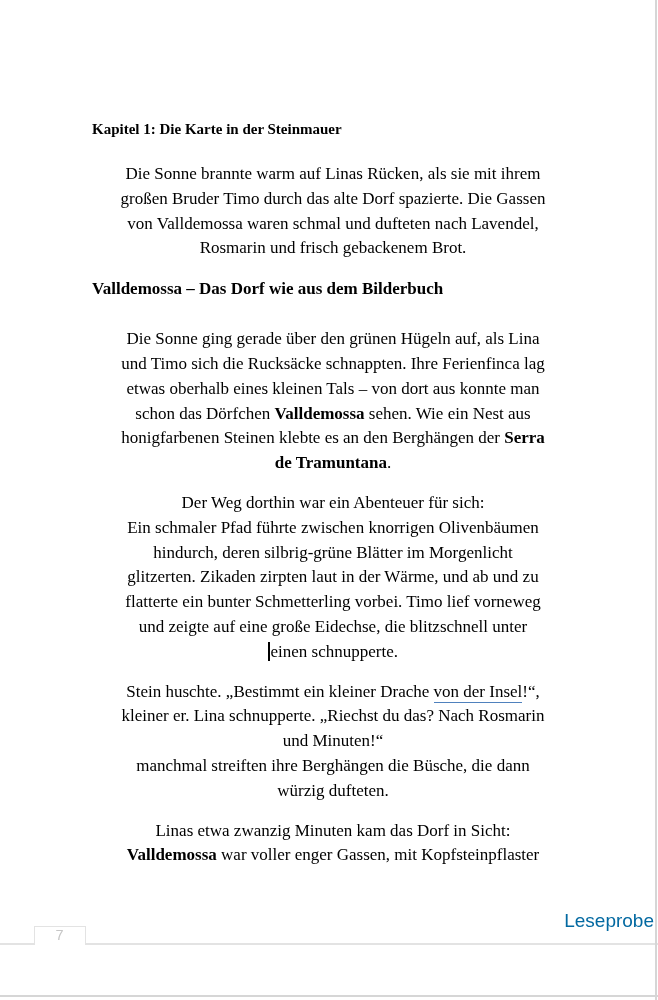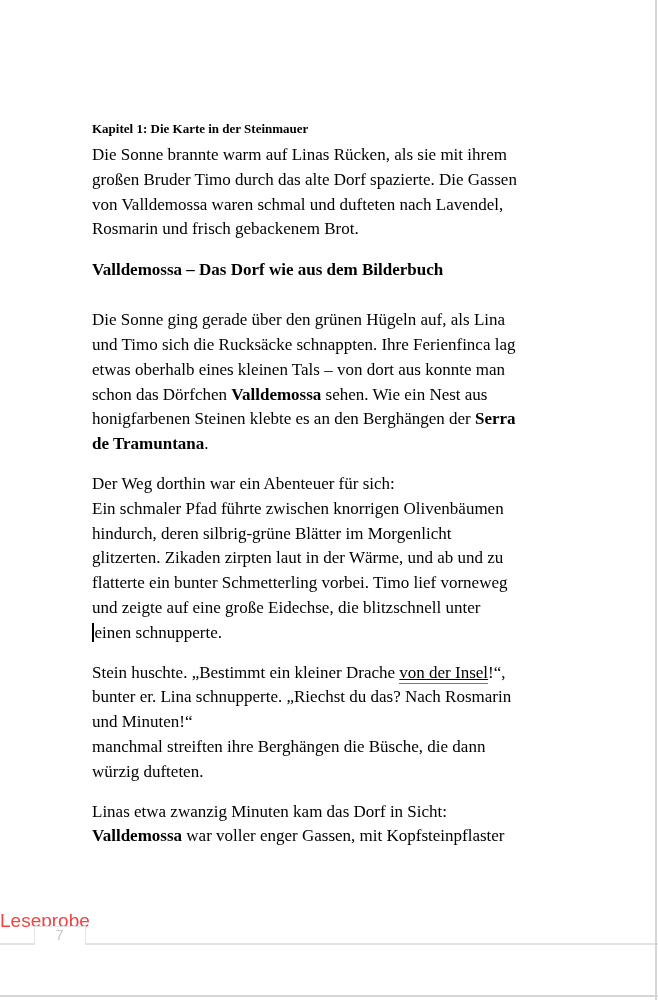"Kapitel 1: Die Karte in" .blk-h1 { font-size: 13px -> 15px; margin: 0 0 1px 0 -> 0 0 20px 0 }
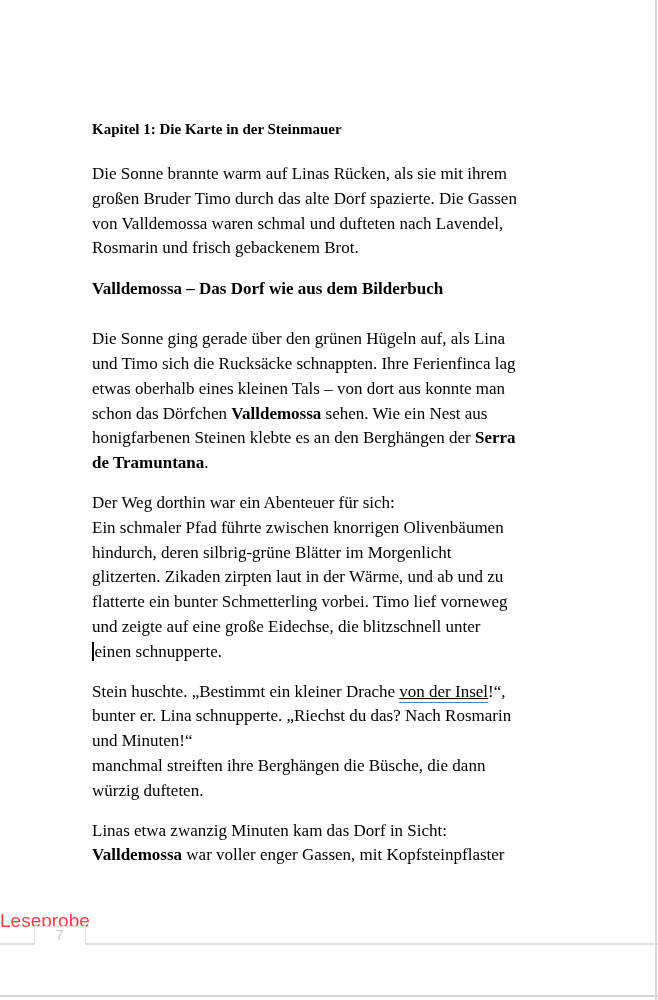"Die Sonne brannte warm auf" .blk-p { text-align: none -> center }
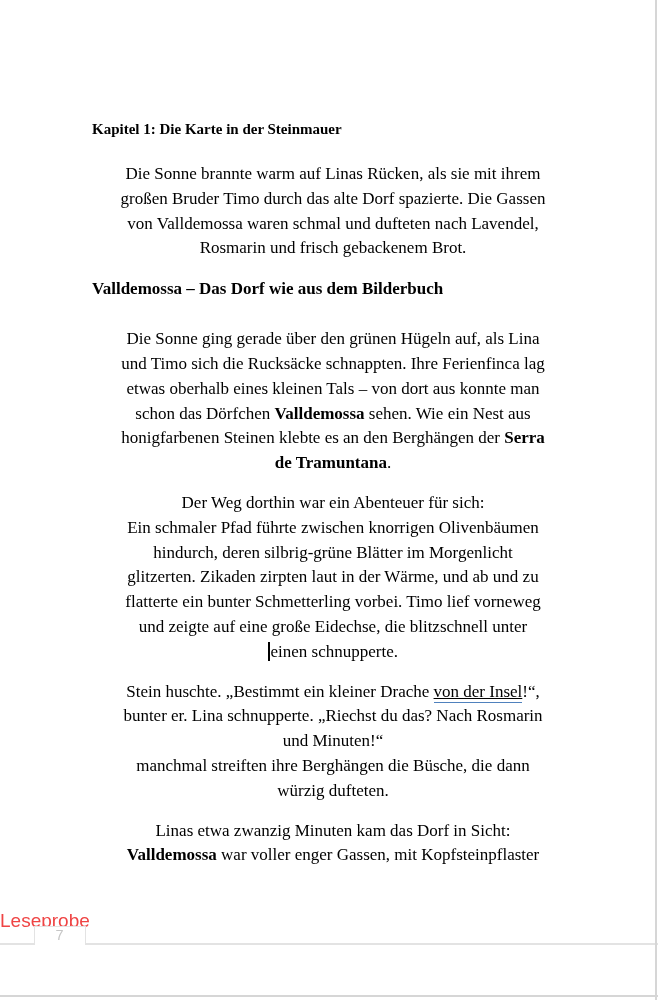"von der Insel" .run-u { text-decoration: underline -> none }
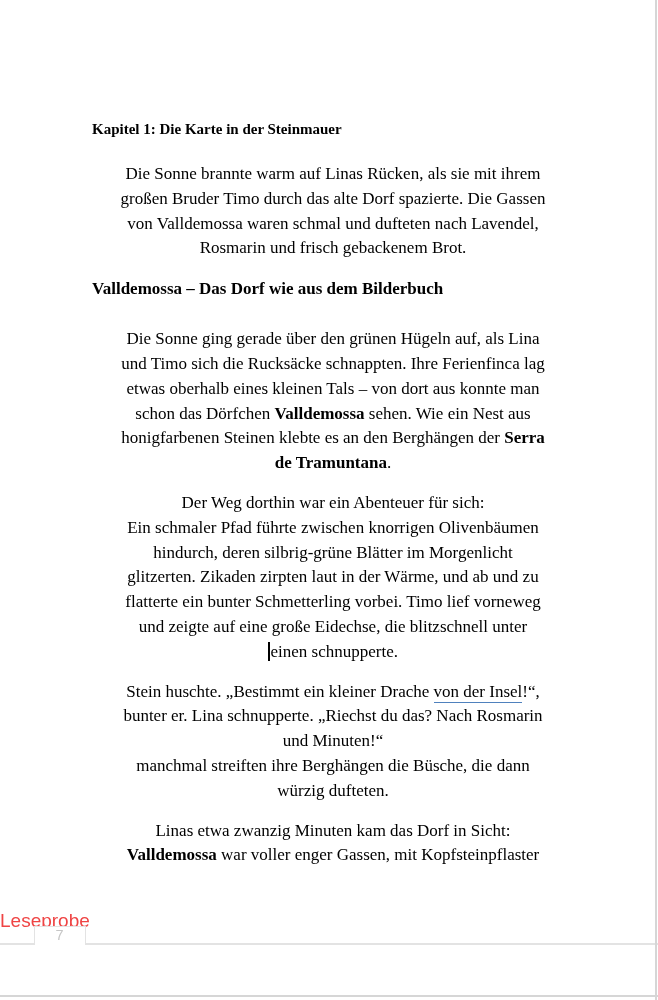"bunter er. Lina schnupperte. „Riechst" span { text: bunter -> kleiner }
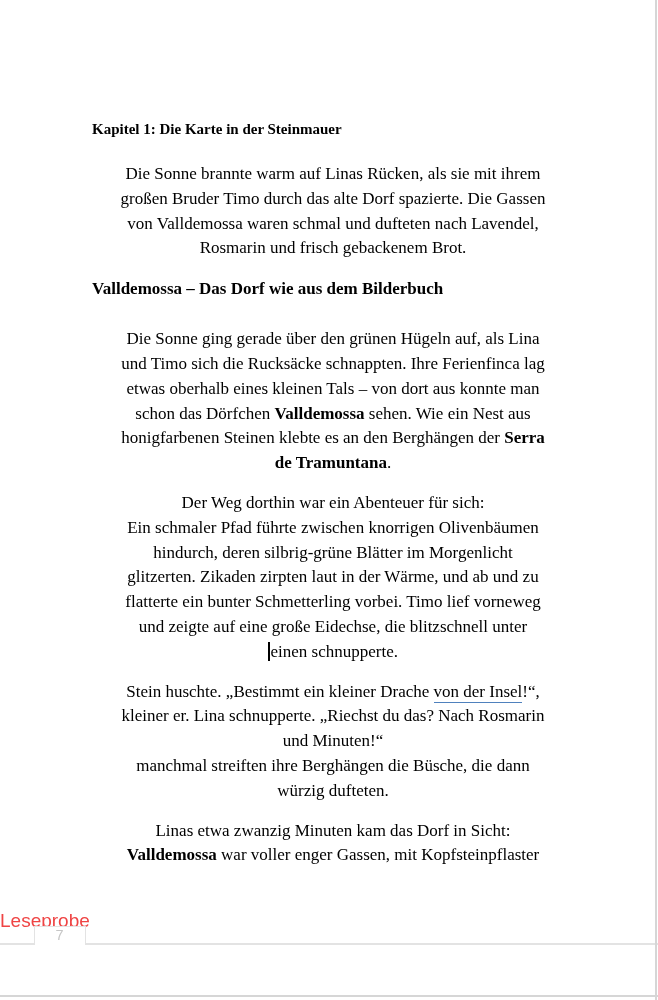"Leseprobe" .footer-label { color: #ef4444 -> #0369a1; text-align: left -> right }
